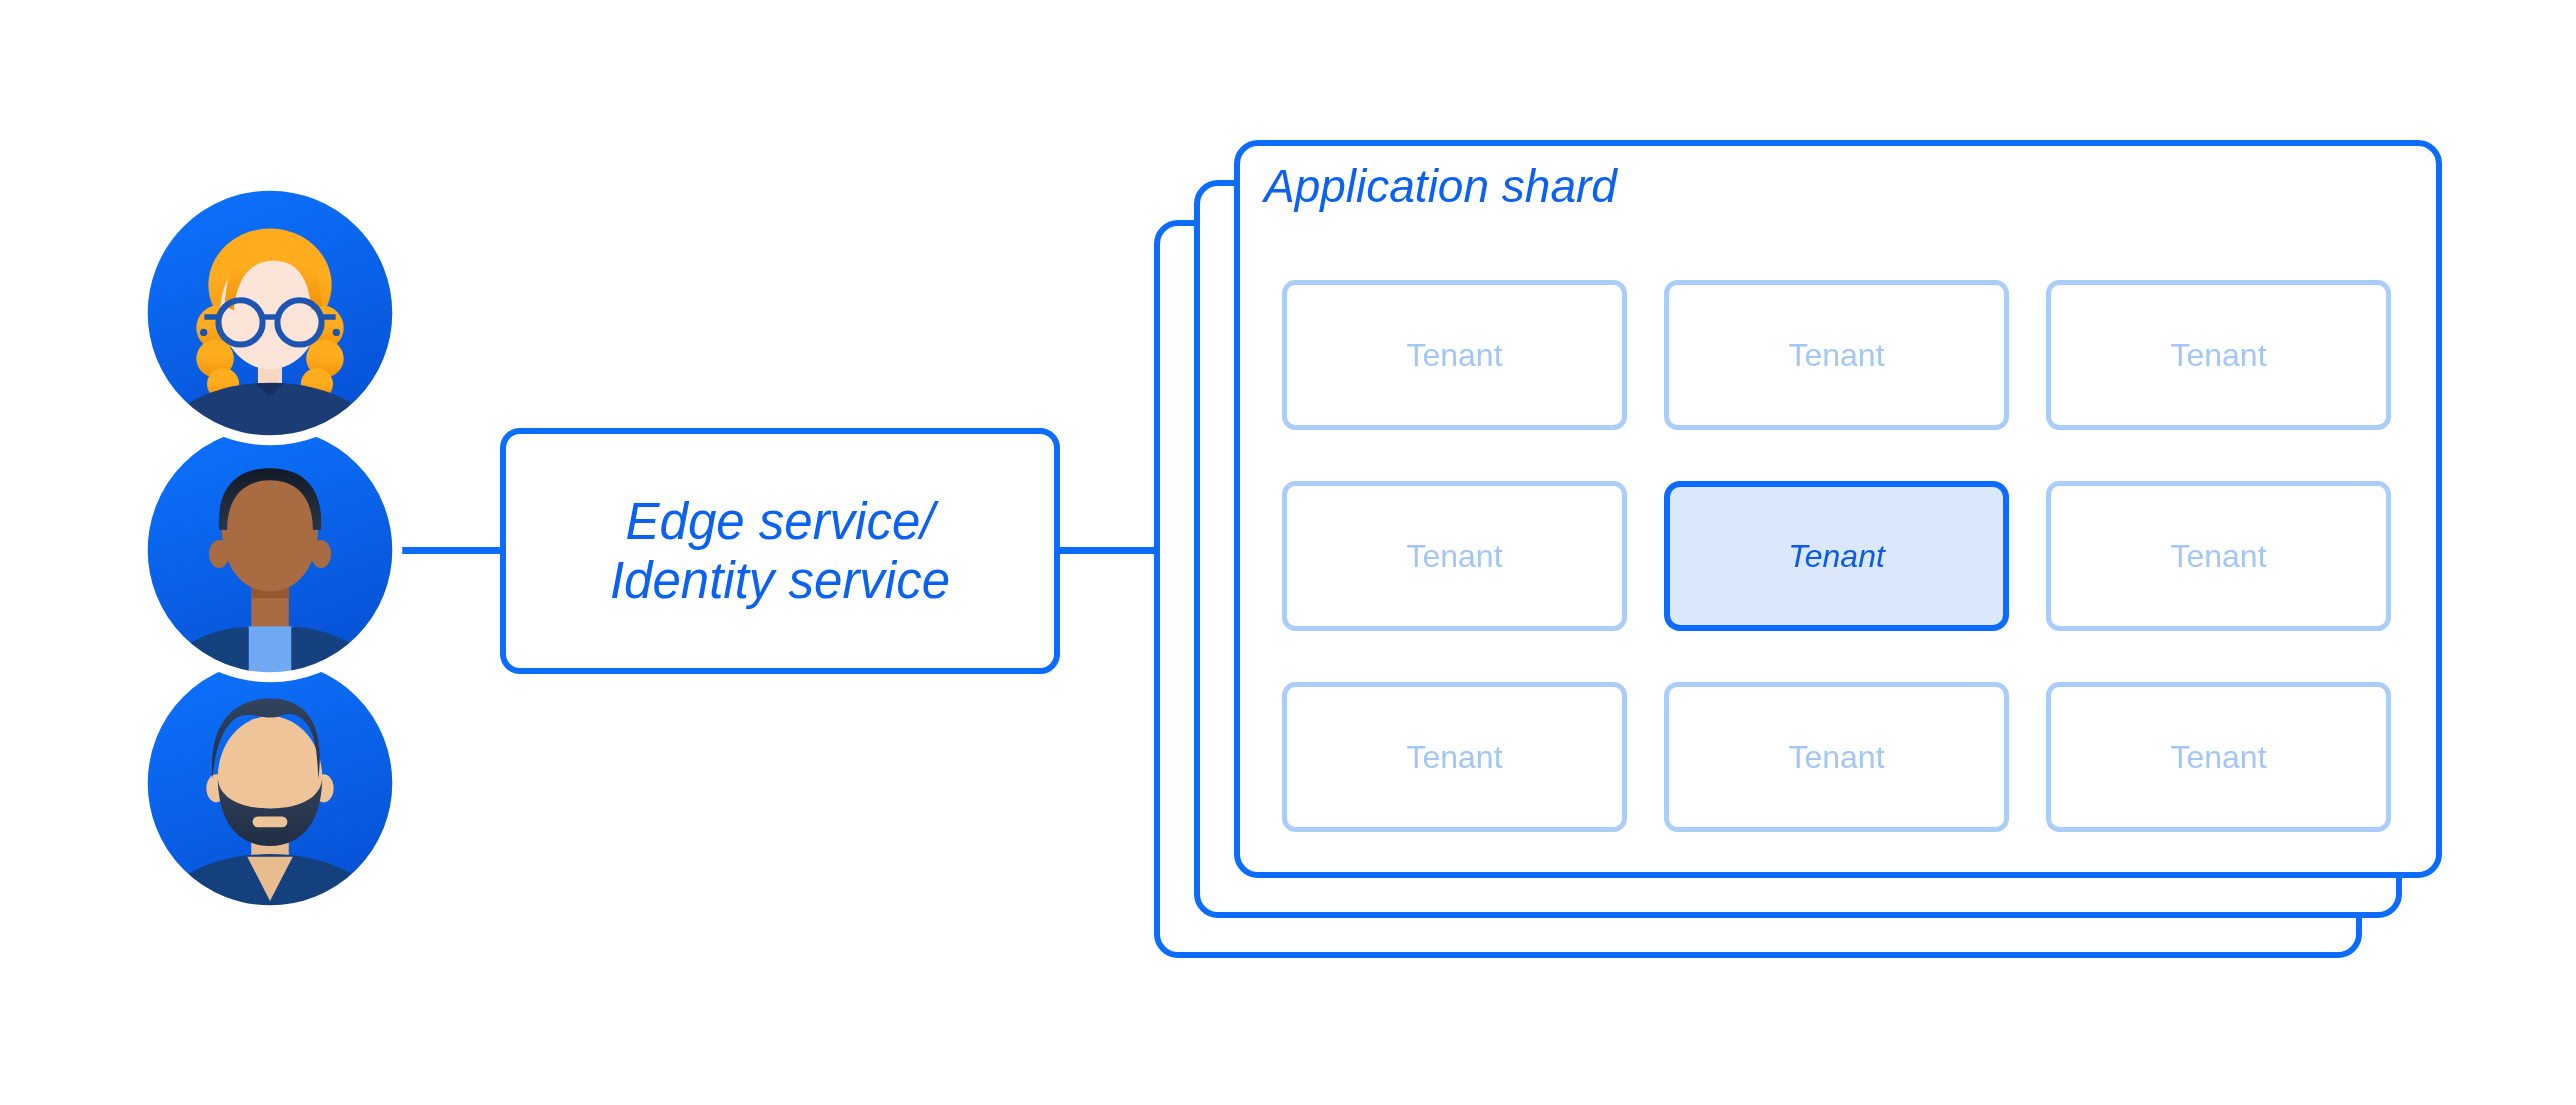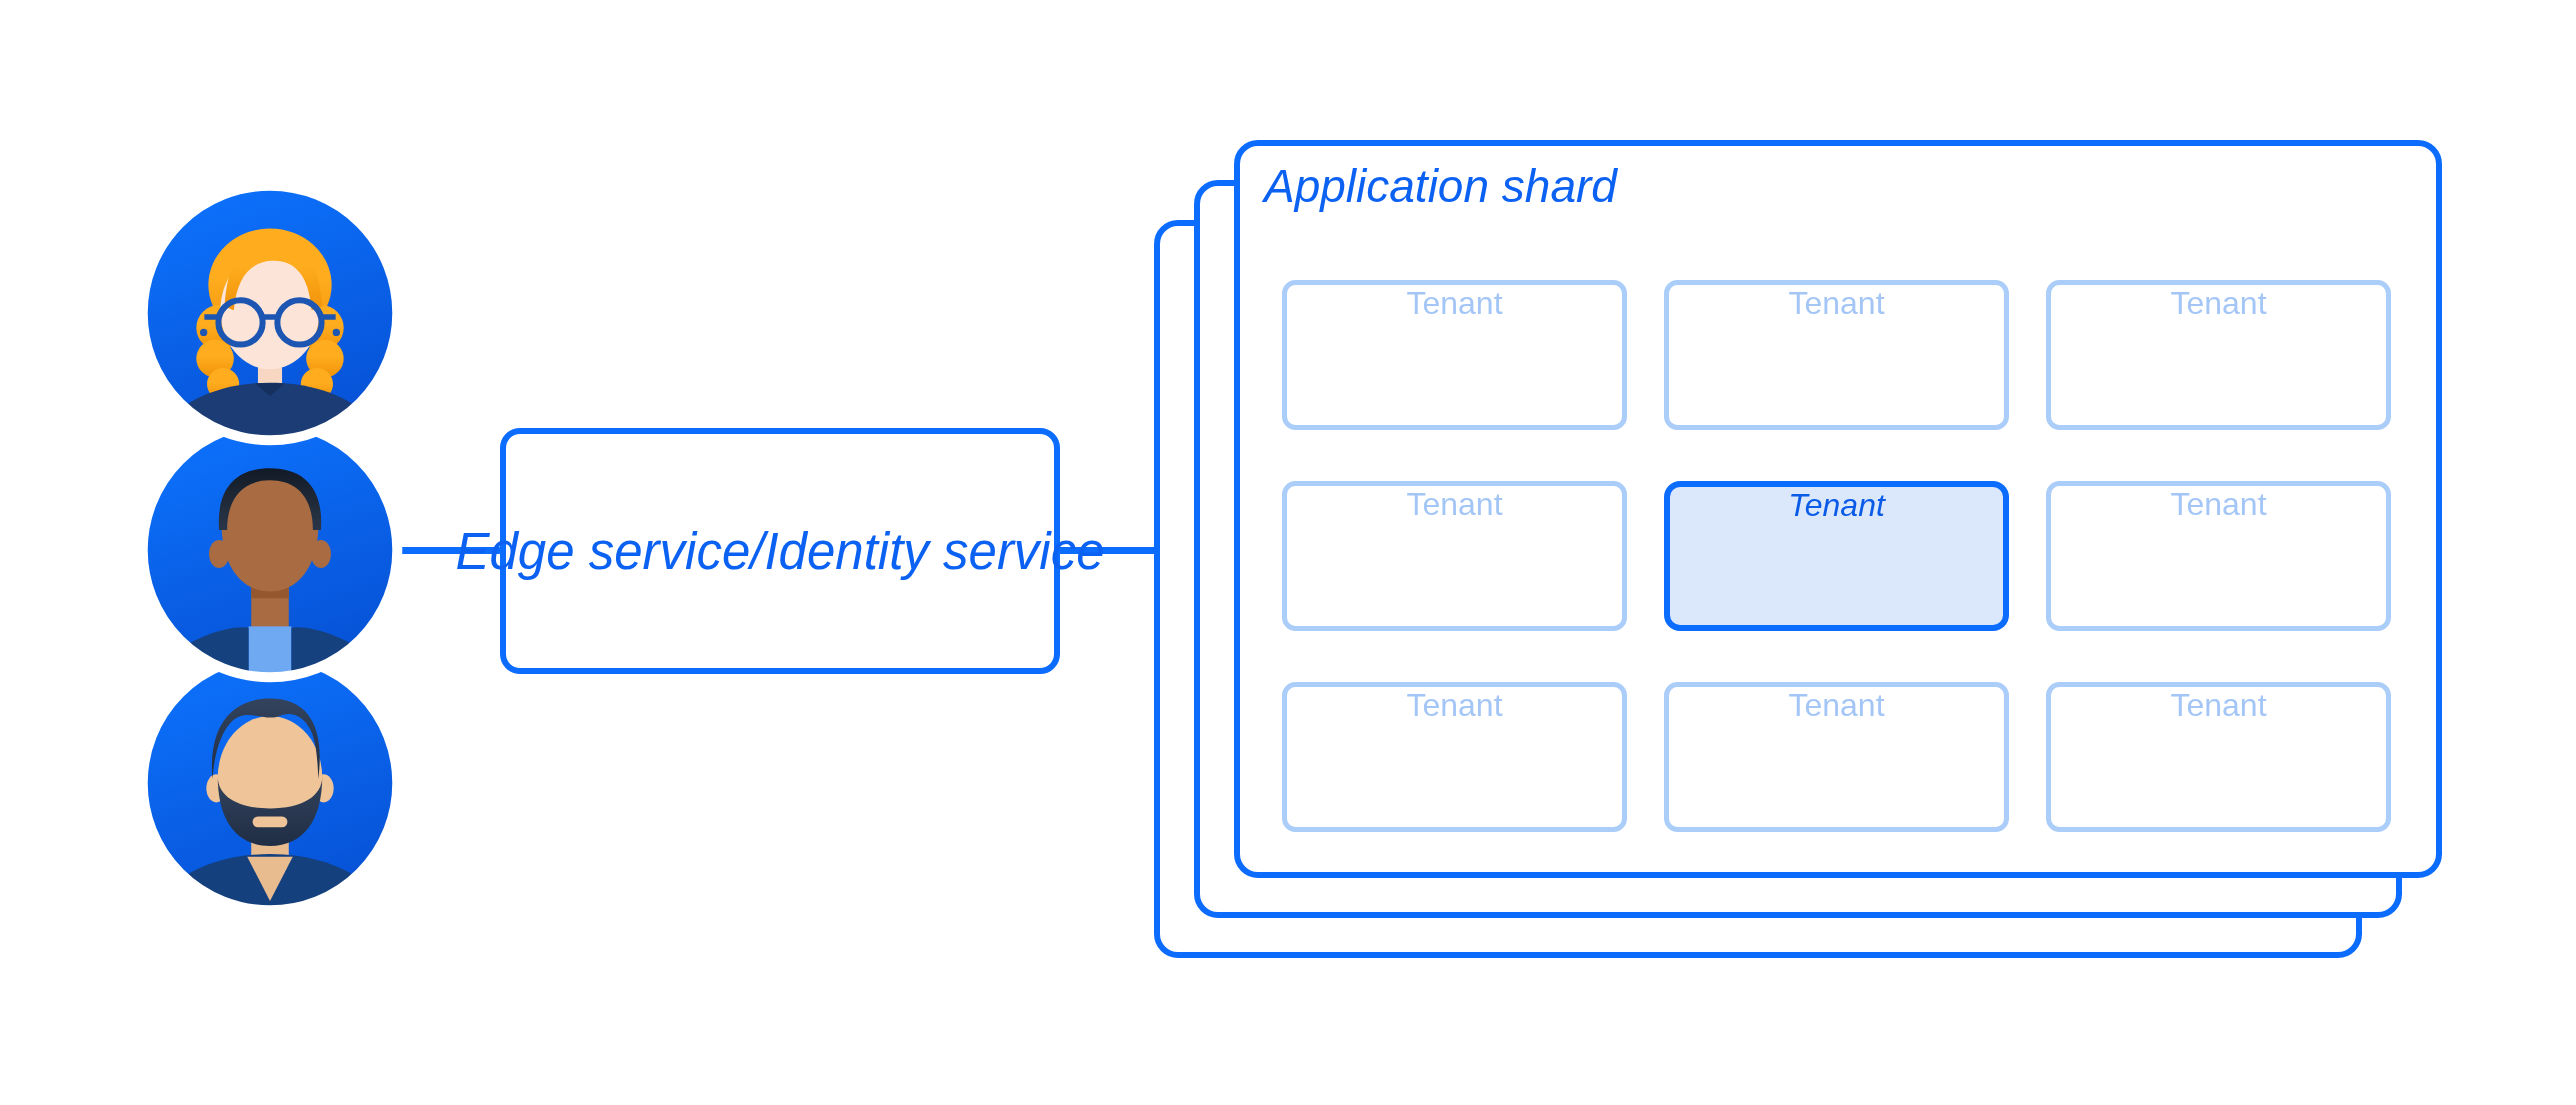"Tenant" .tenant { align-items: none -> center }
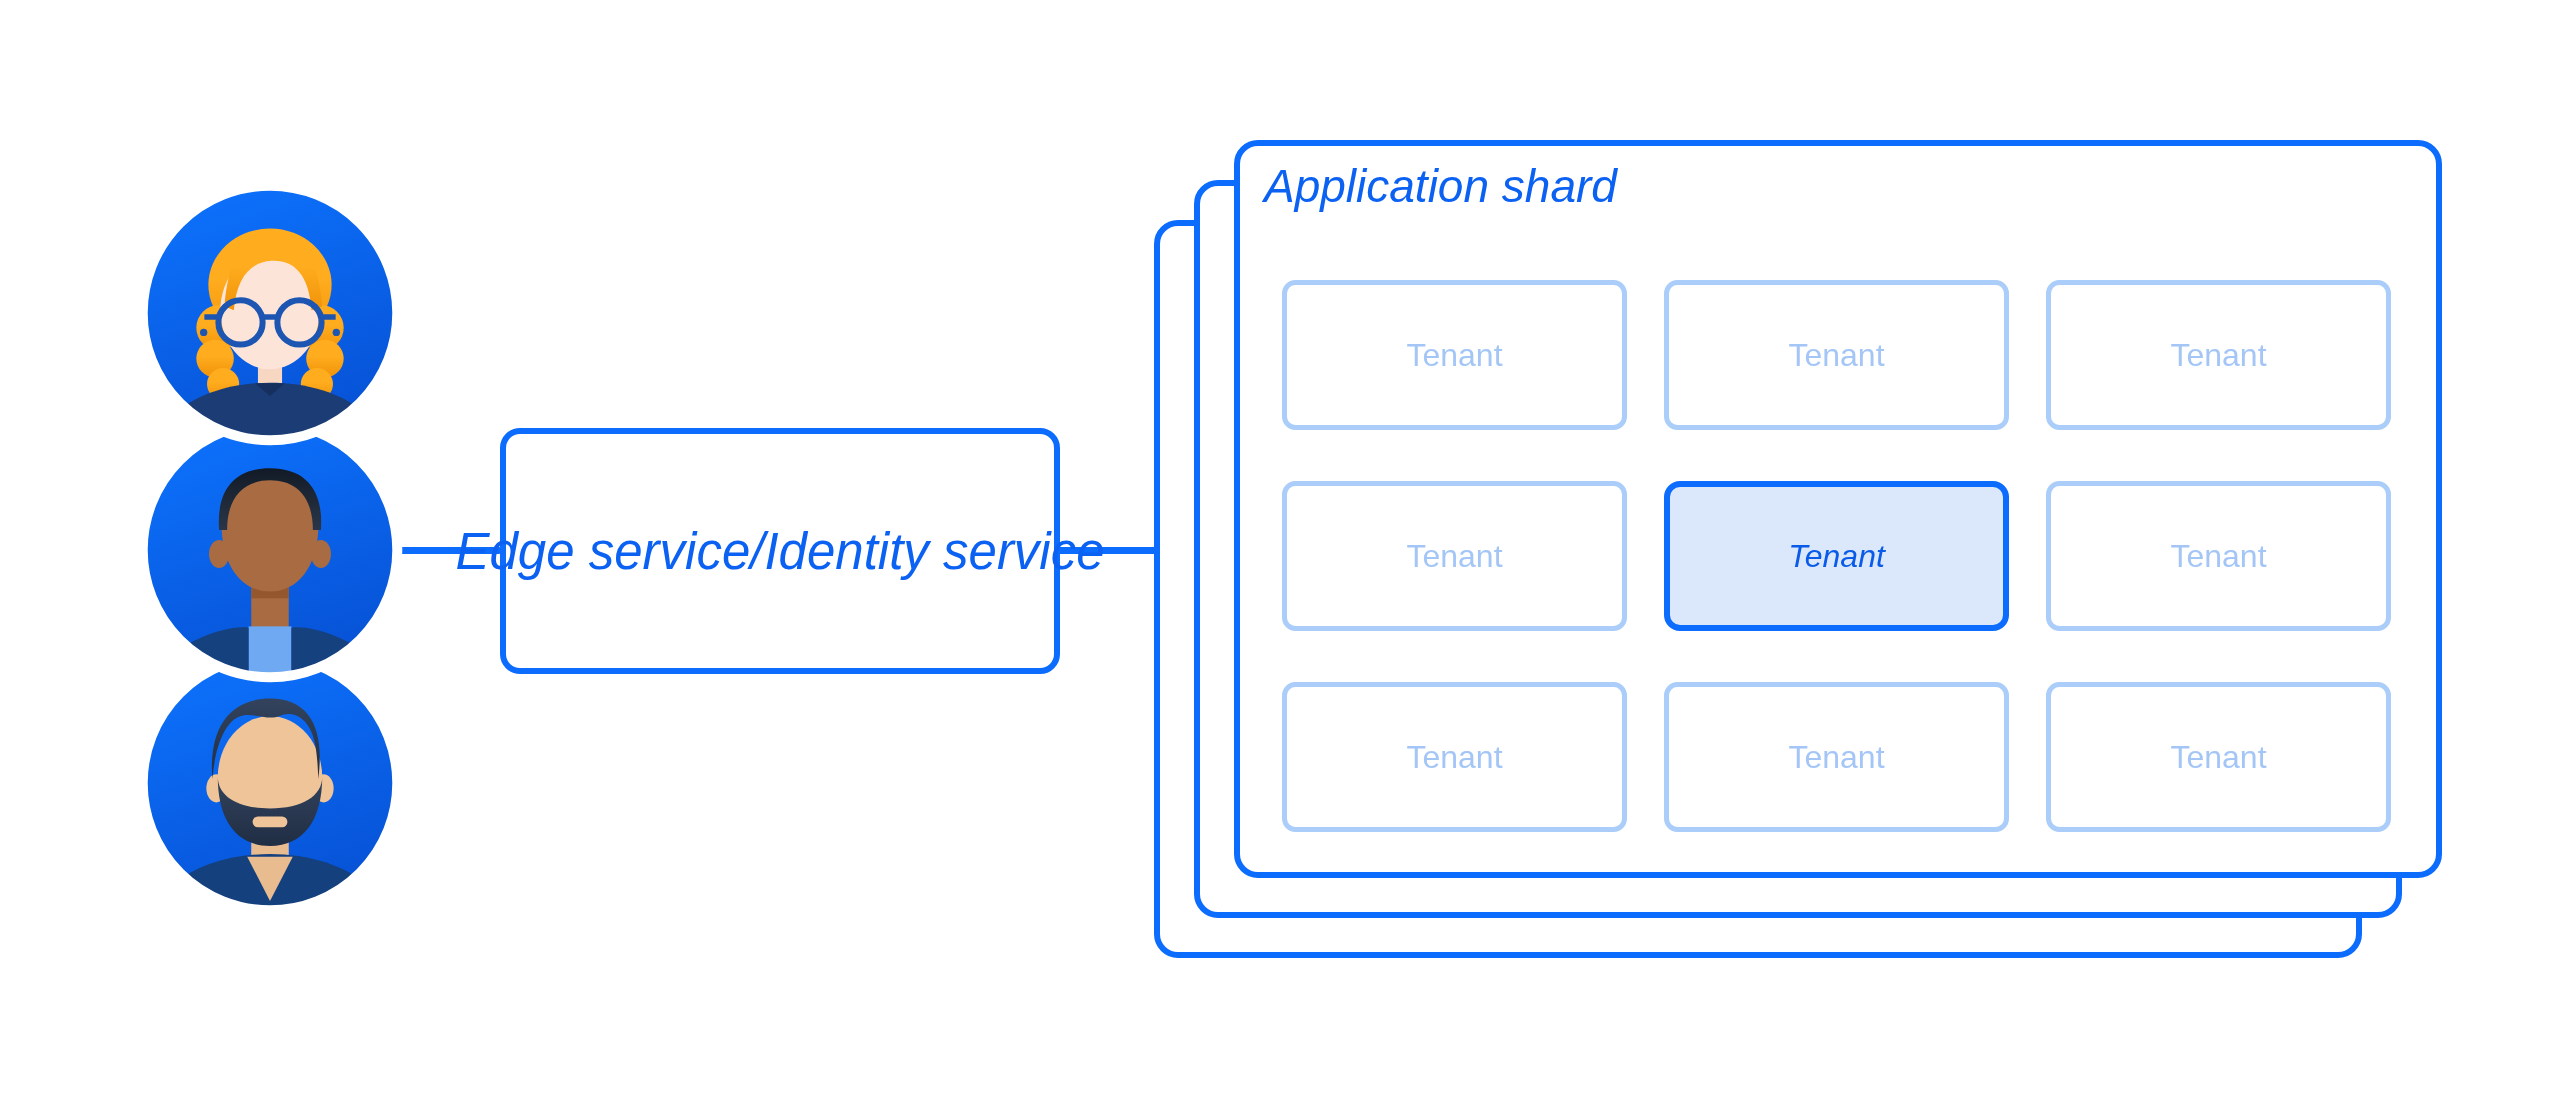"Edge service/" .edge-box { flex-direction: none -> column }
